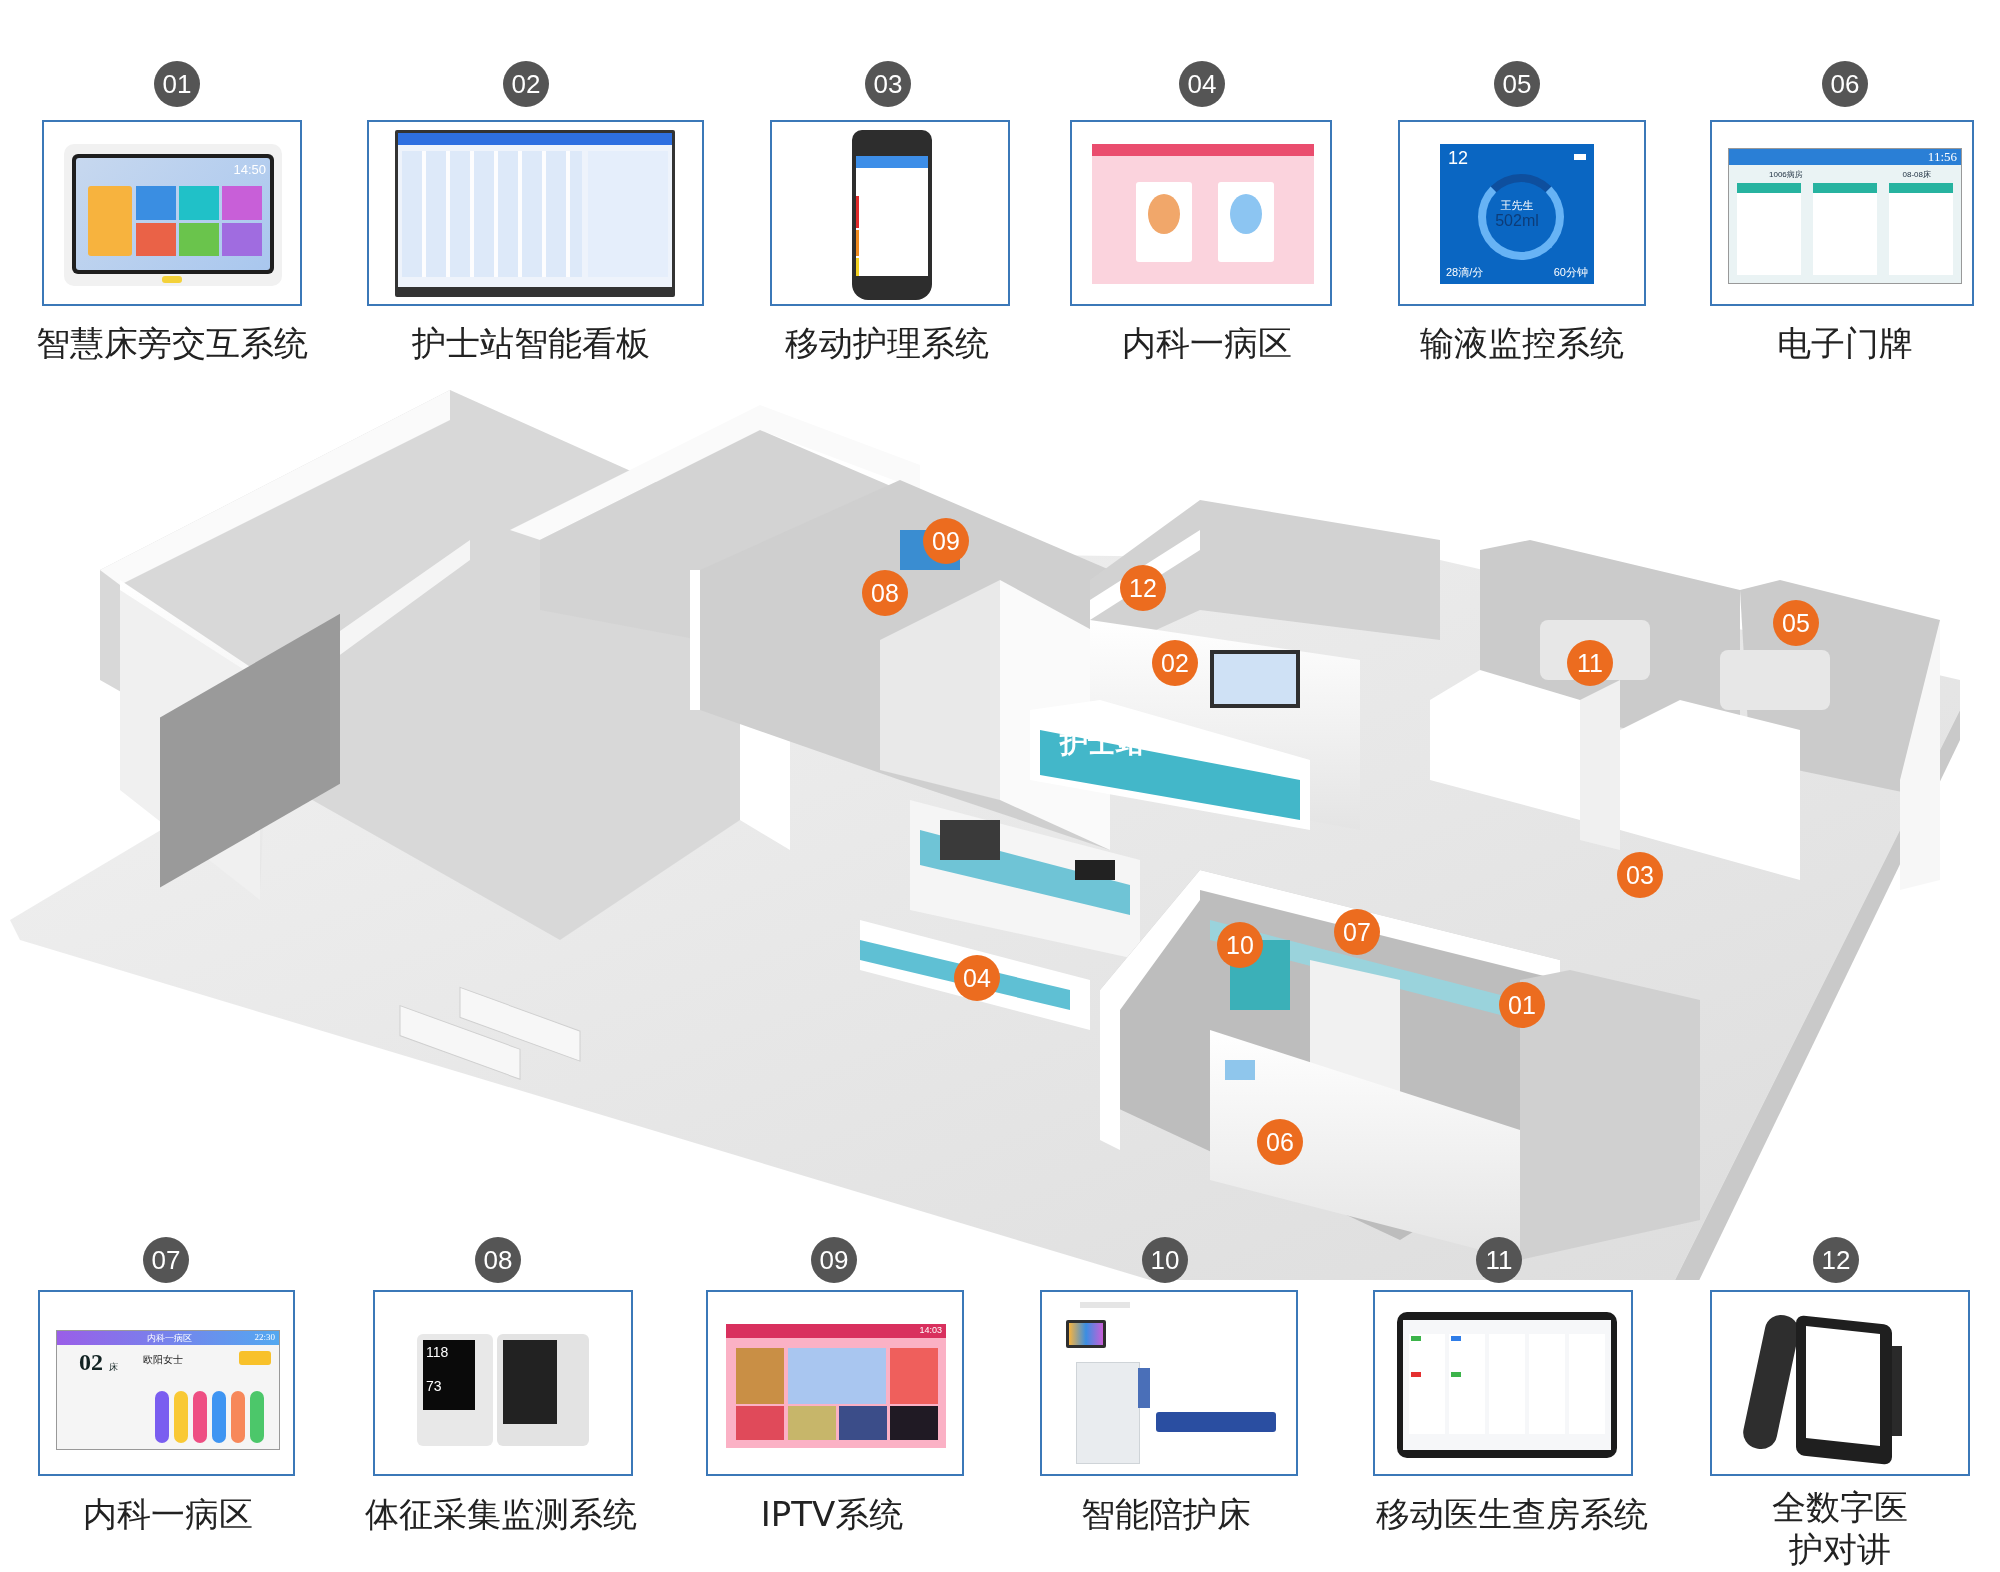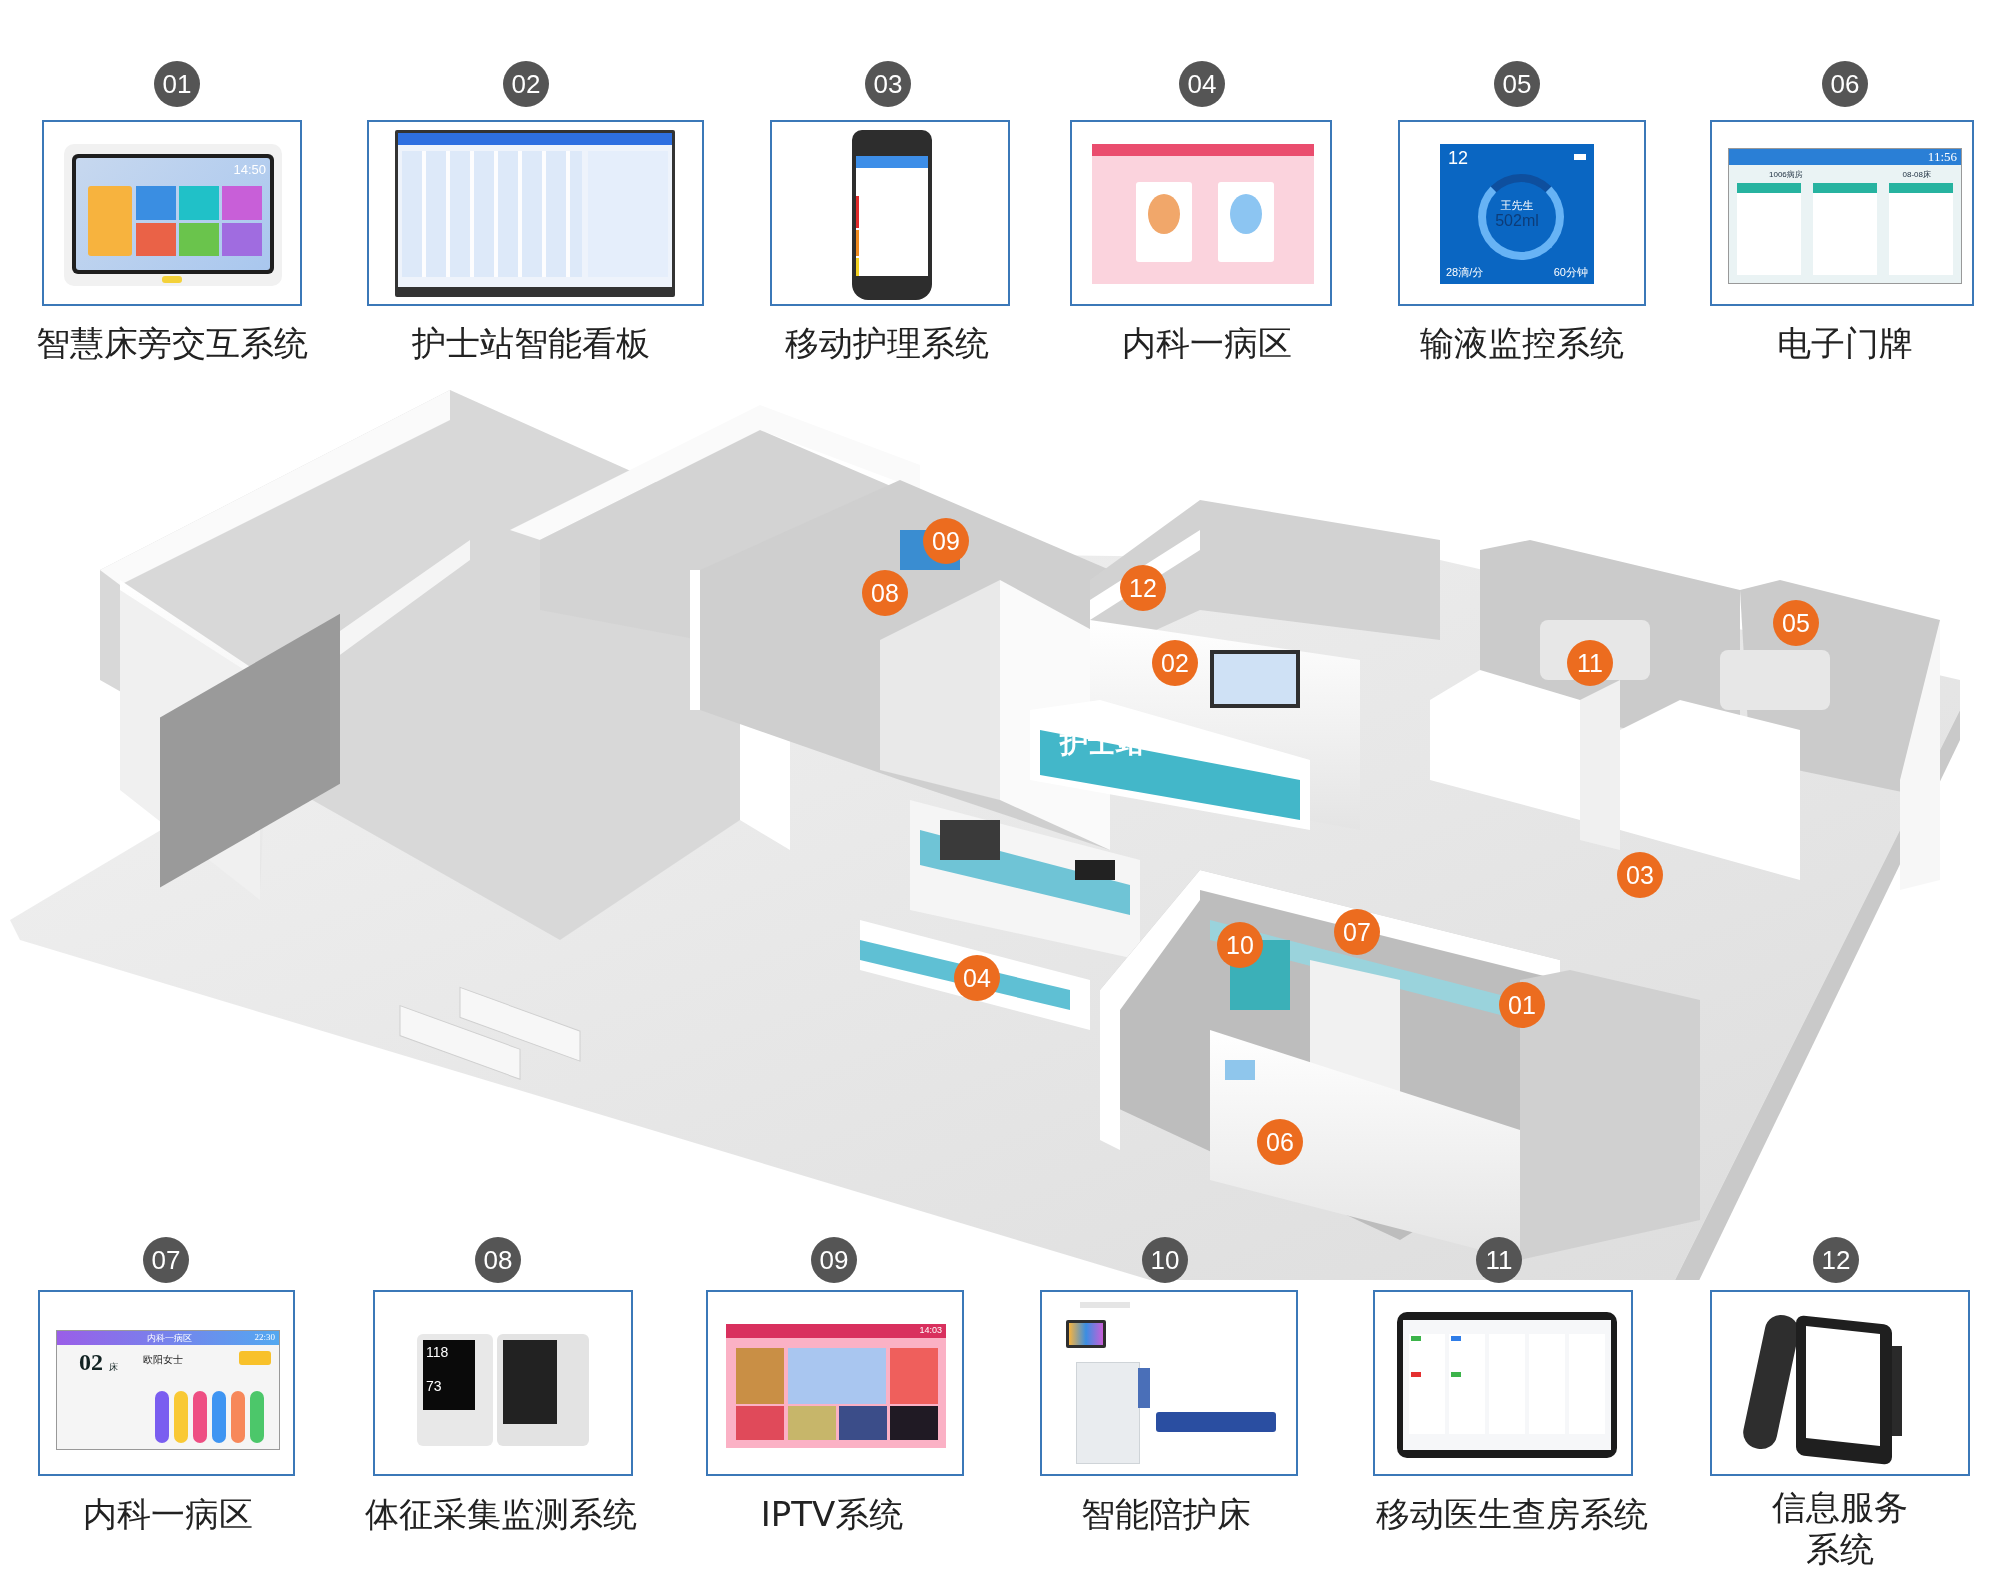"全数字医护对讲" div { html: none -> <div>全数字医护对讲</div> }
